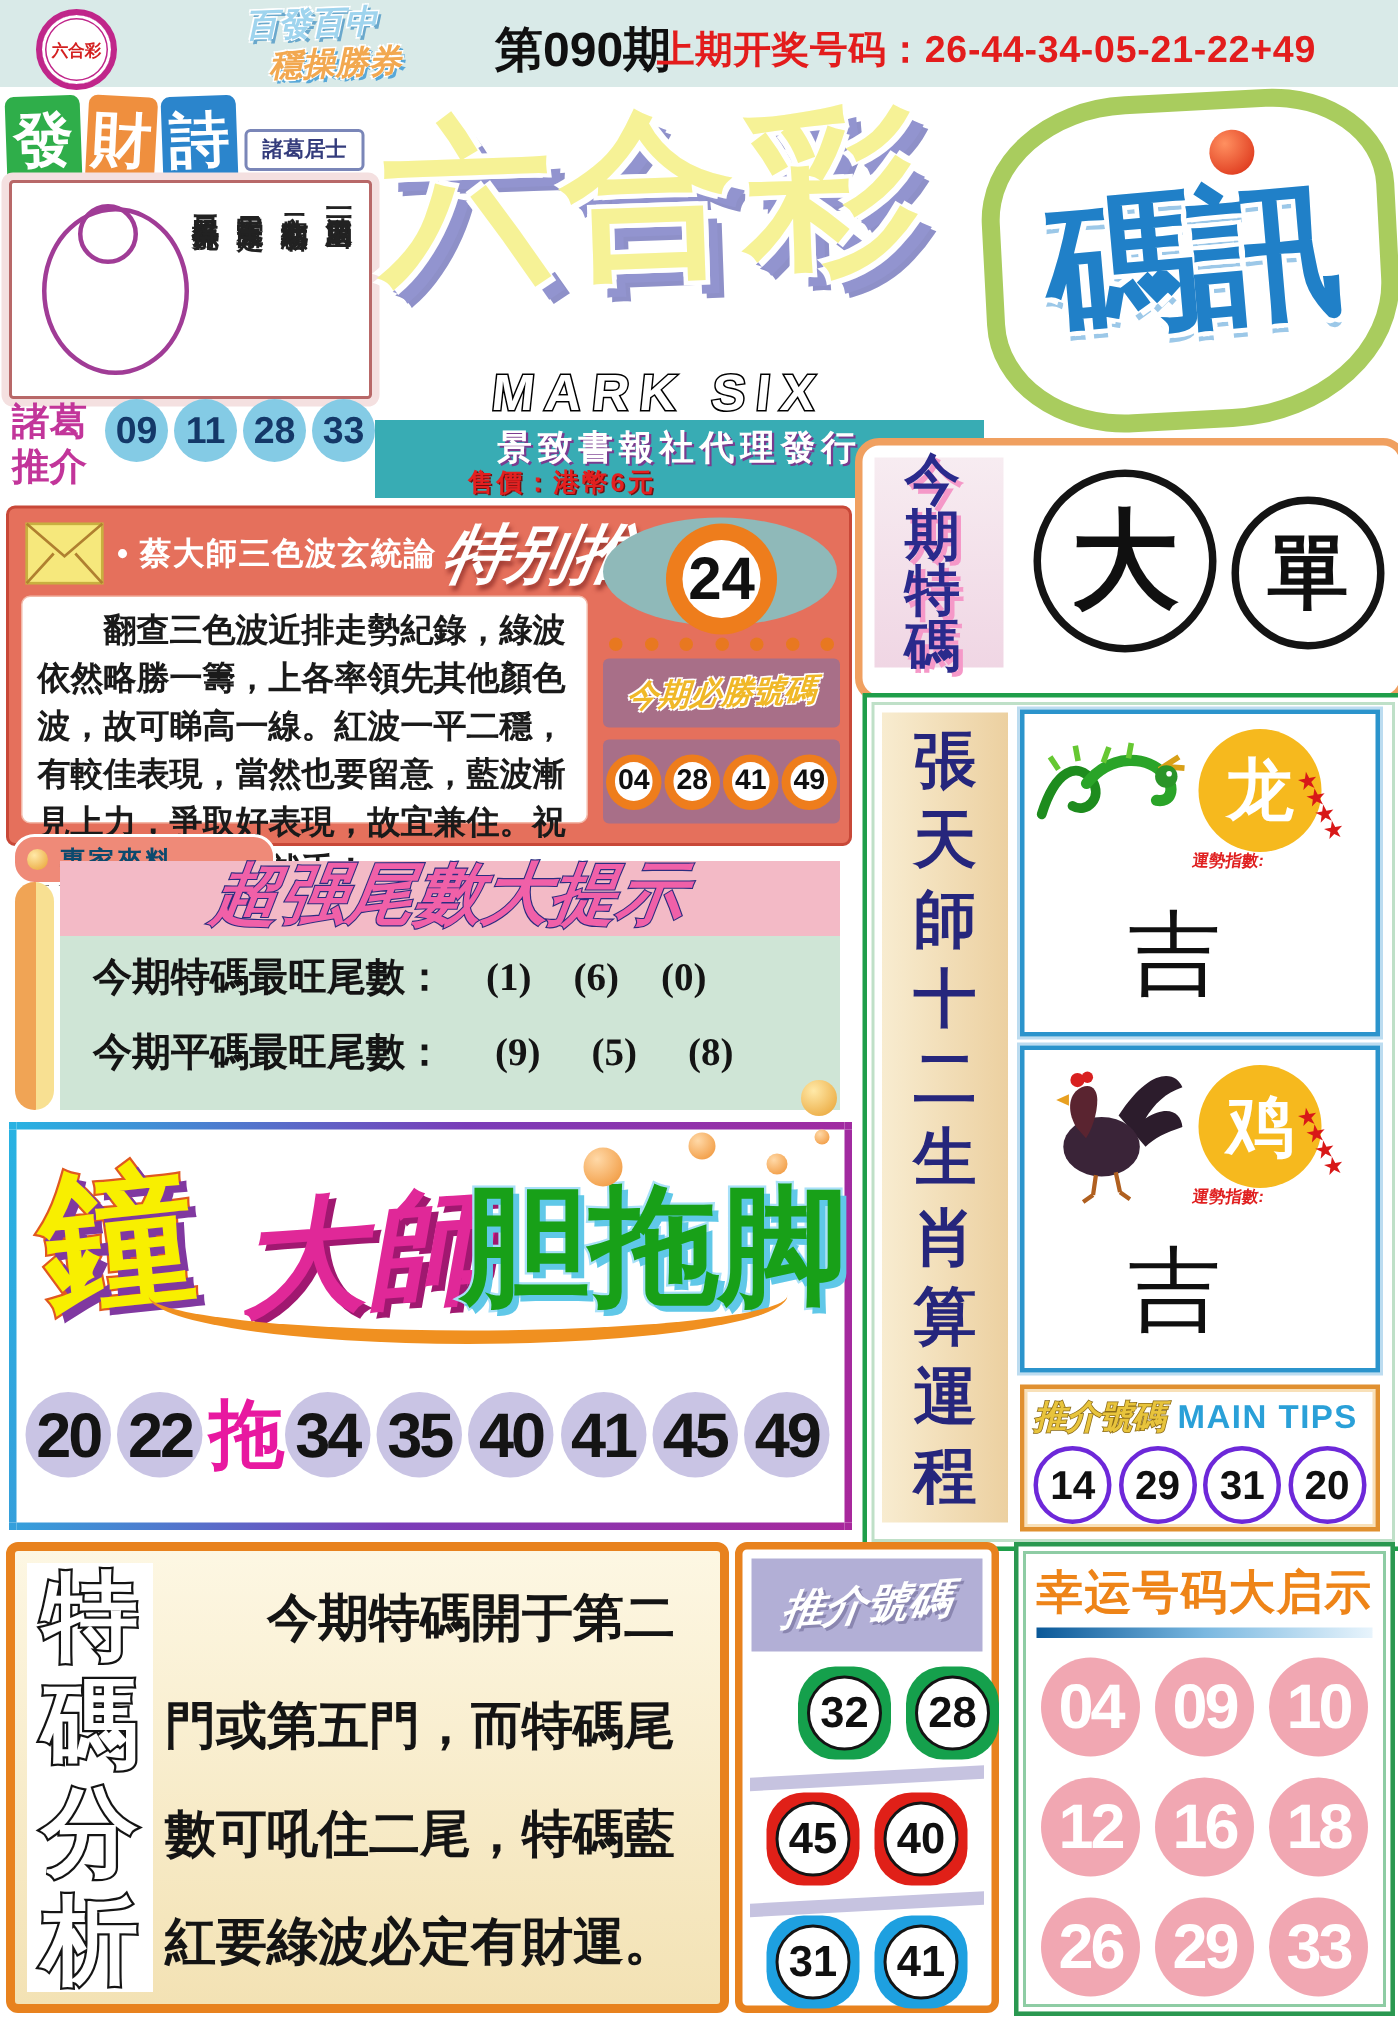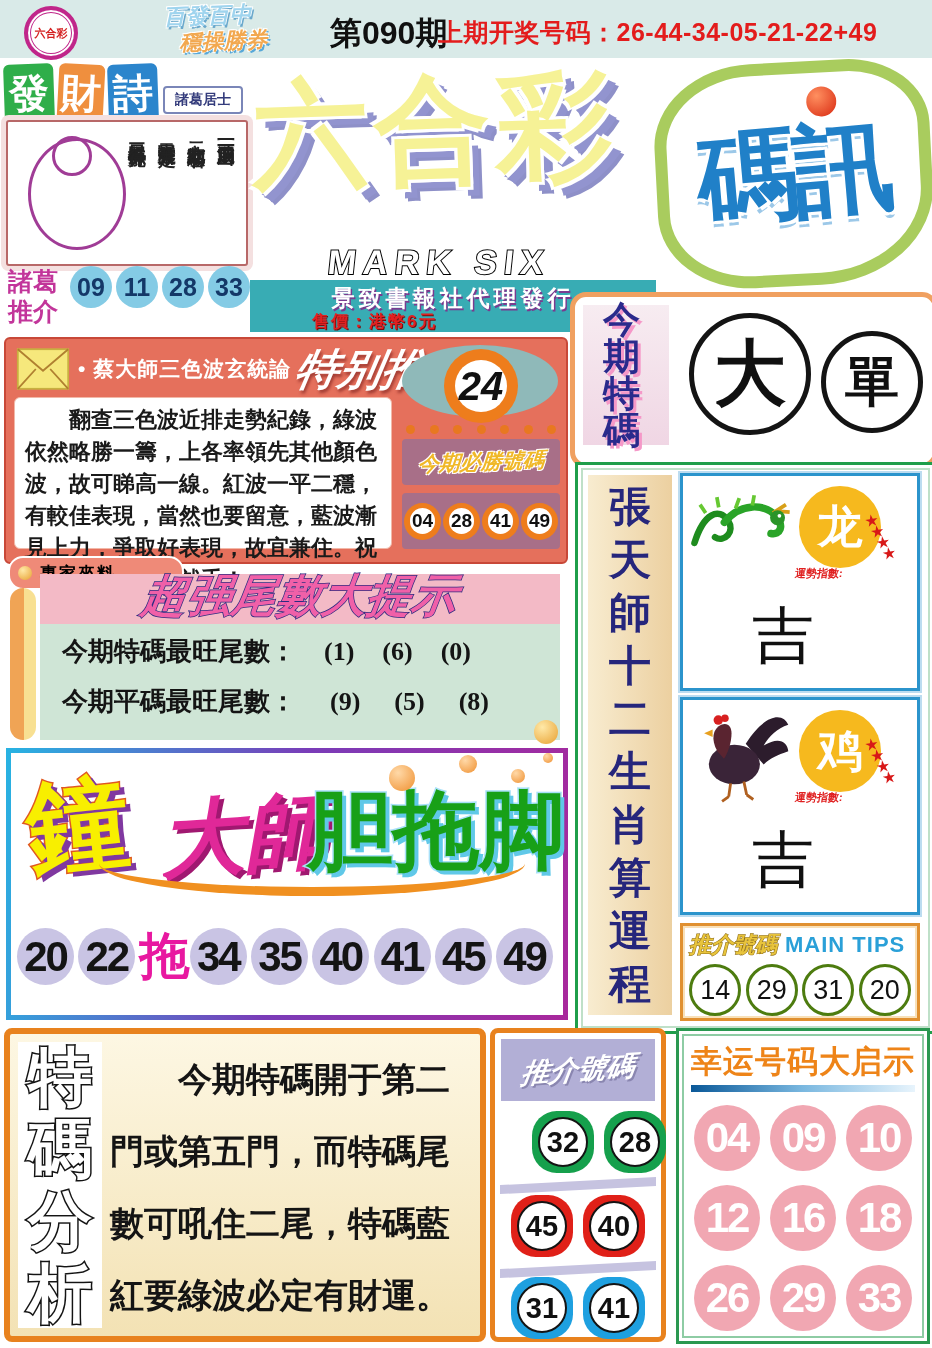"24" .pool-big b { font-style: italic -> none }
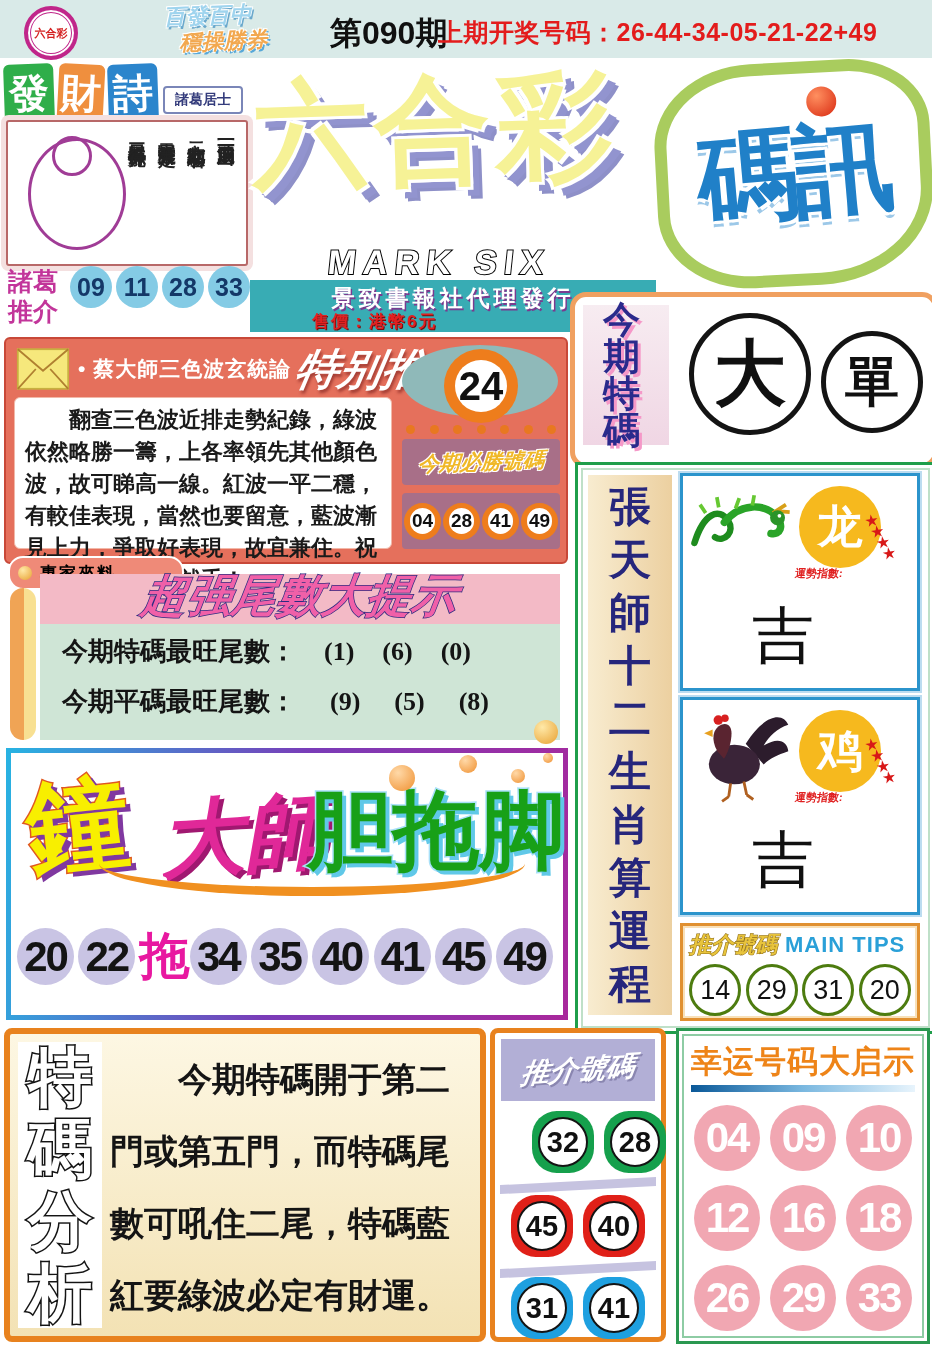"專家來料" .tab-label { color: #000000 -> #0c4a6e }
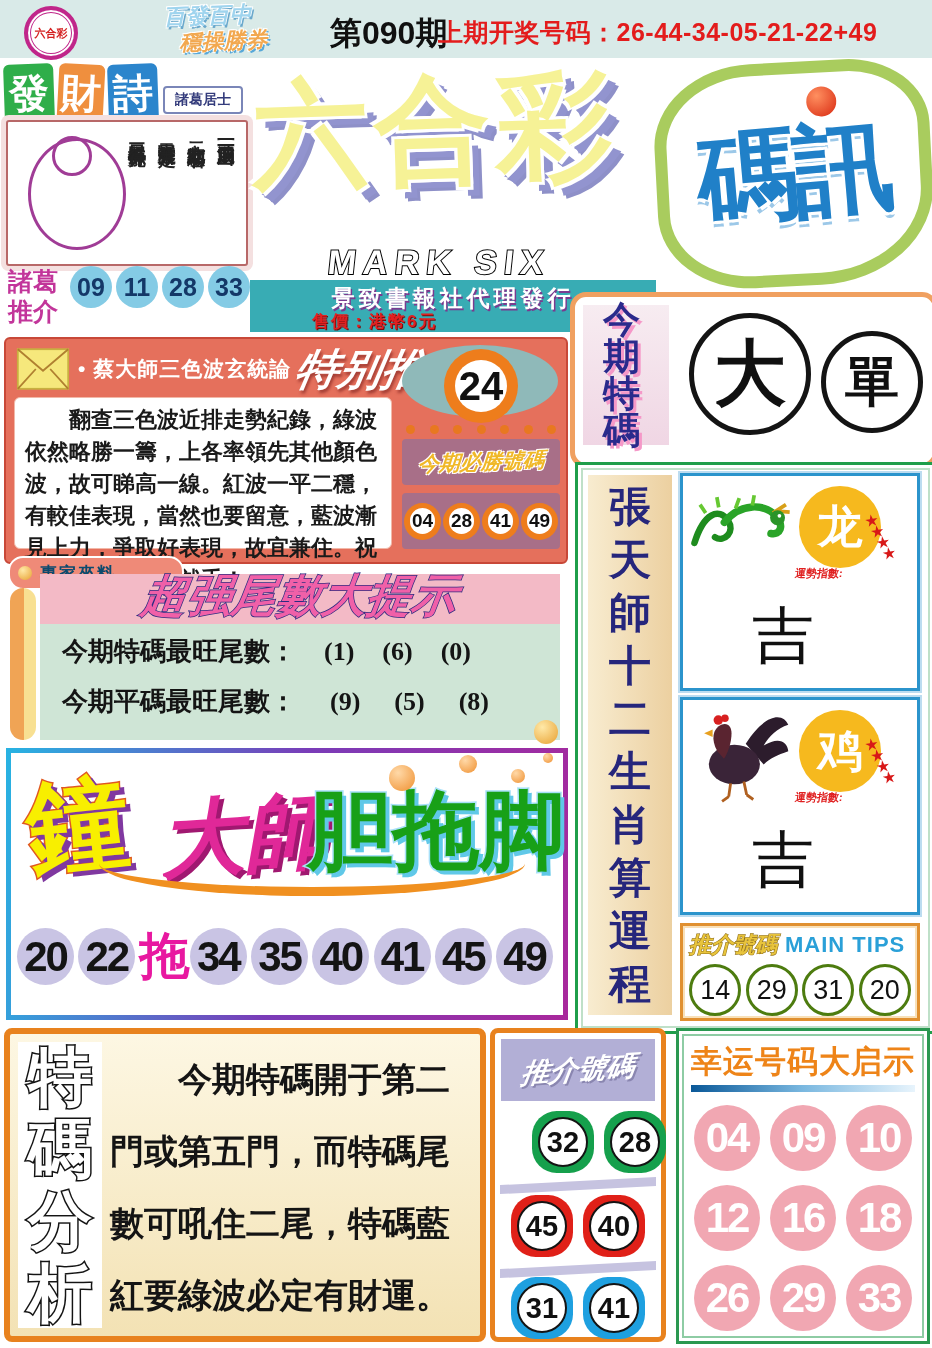"14" .tip-circle { border: 3px solid #4d7c0f -> 3px solid #6d28d9; font-weight: 400 -> 700 }
